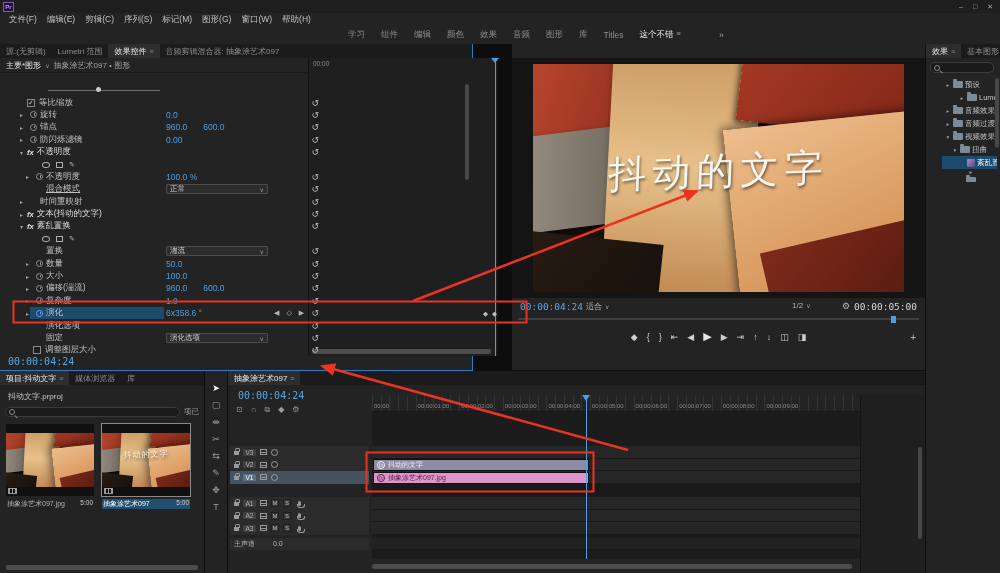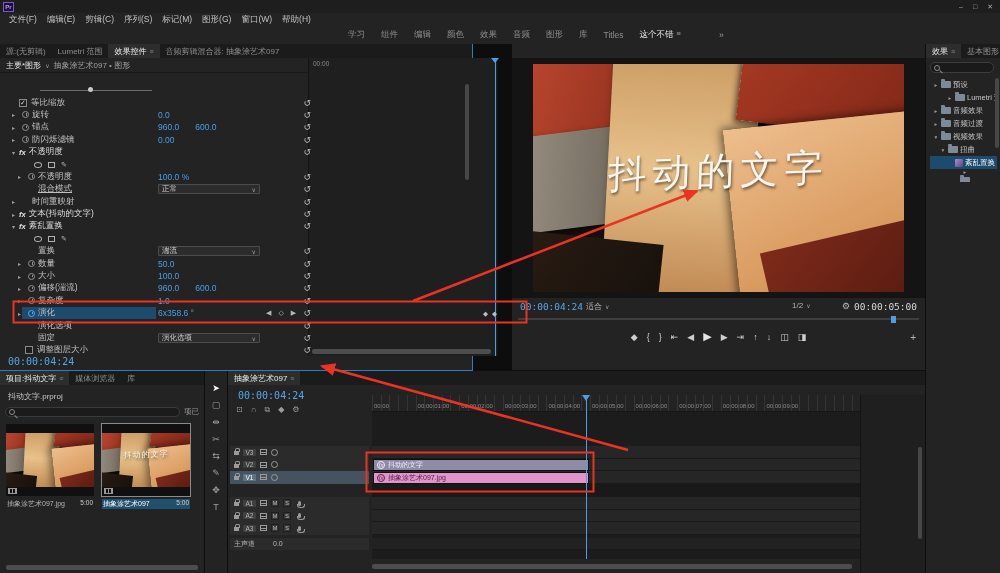"预设" #fx-tree { left: 4px -> 16px }
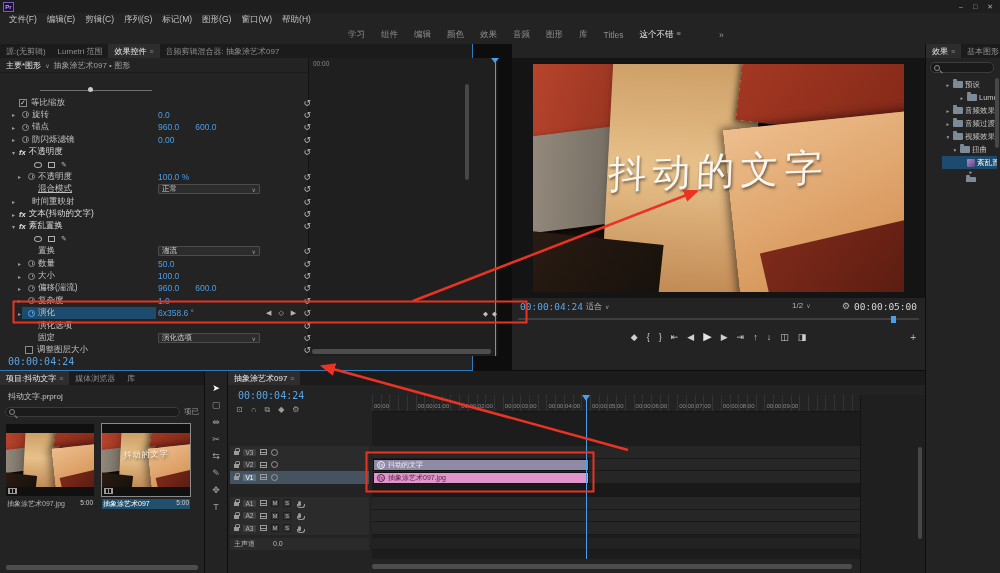"等比缩放" #ec-rows { left: 8px -> 16px }
